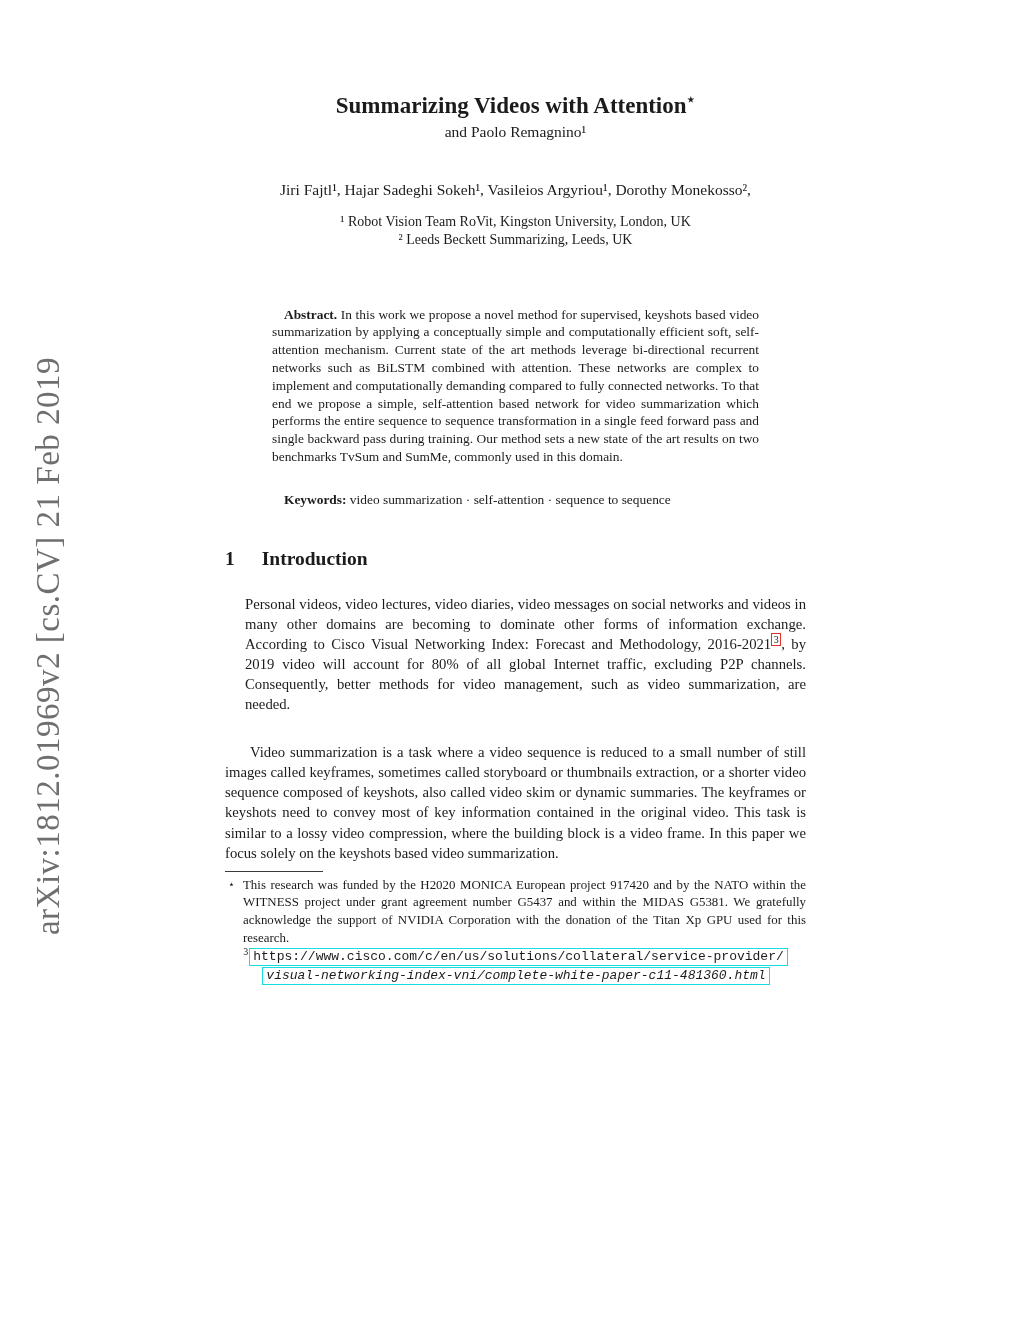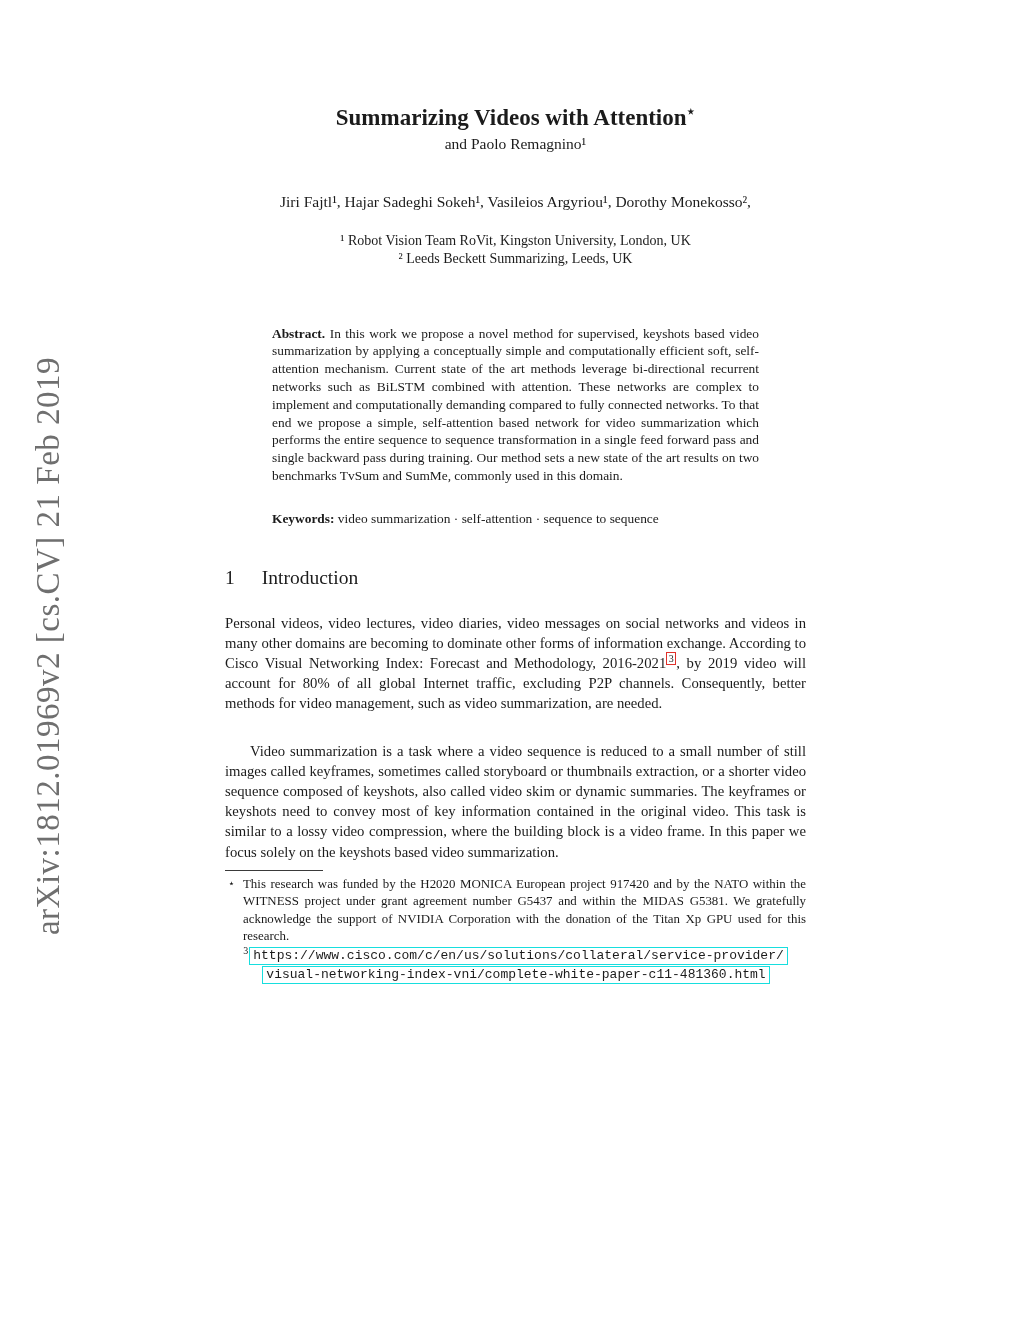"Summarizing Videos with Attention⋆" .column { top: 16px -> 4px }
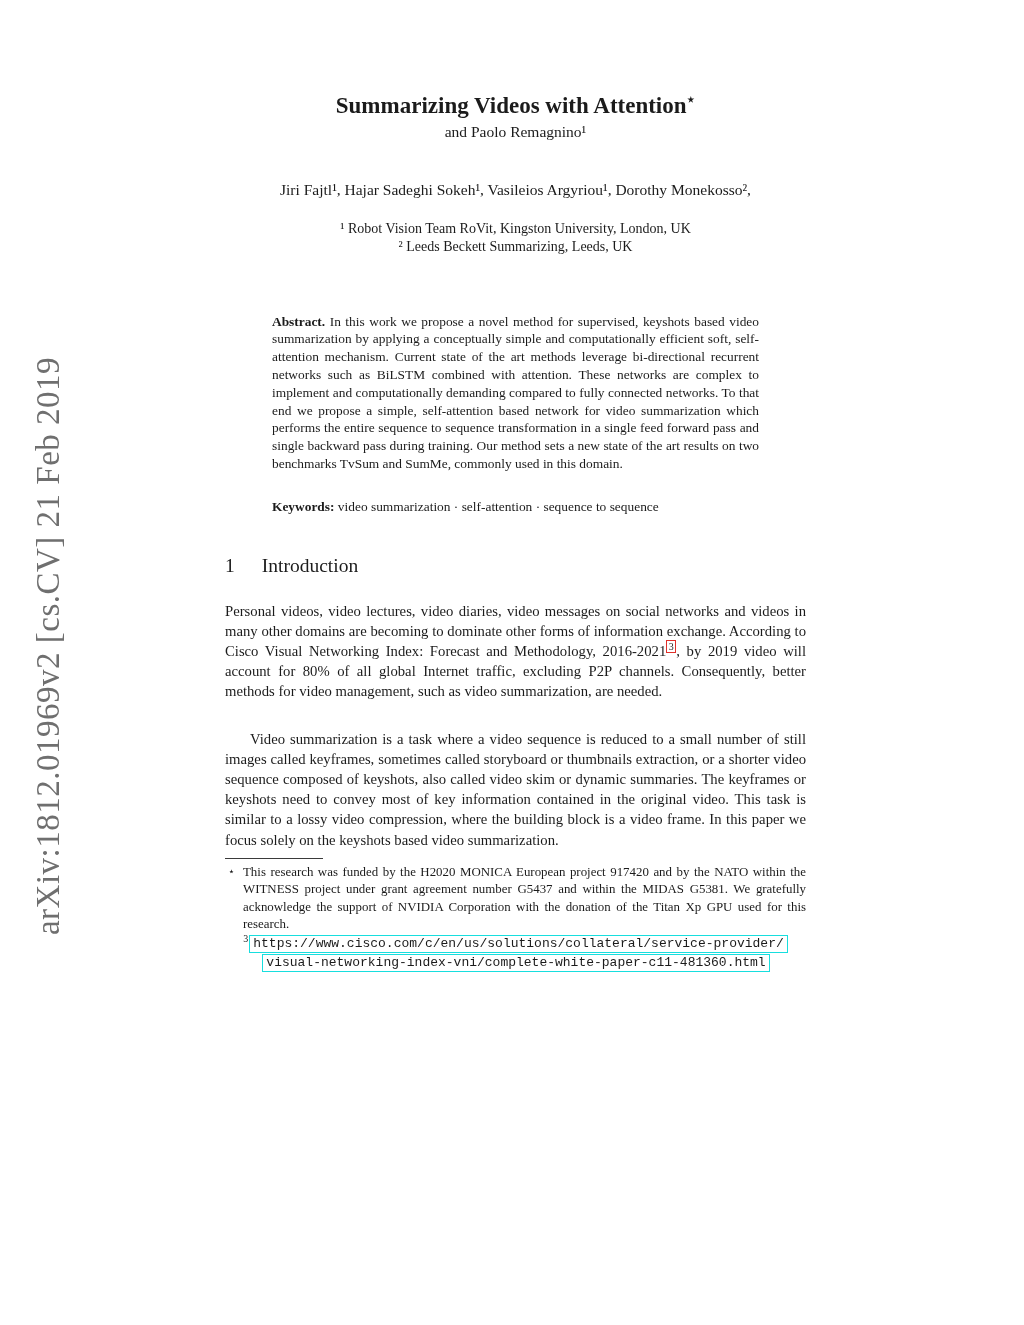"¹ Robot Vision Team RoVit," .affils { margin-top: 20px -> 13px }
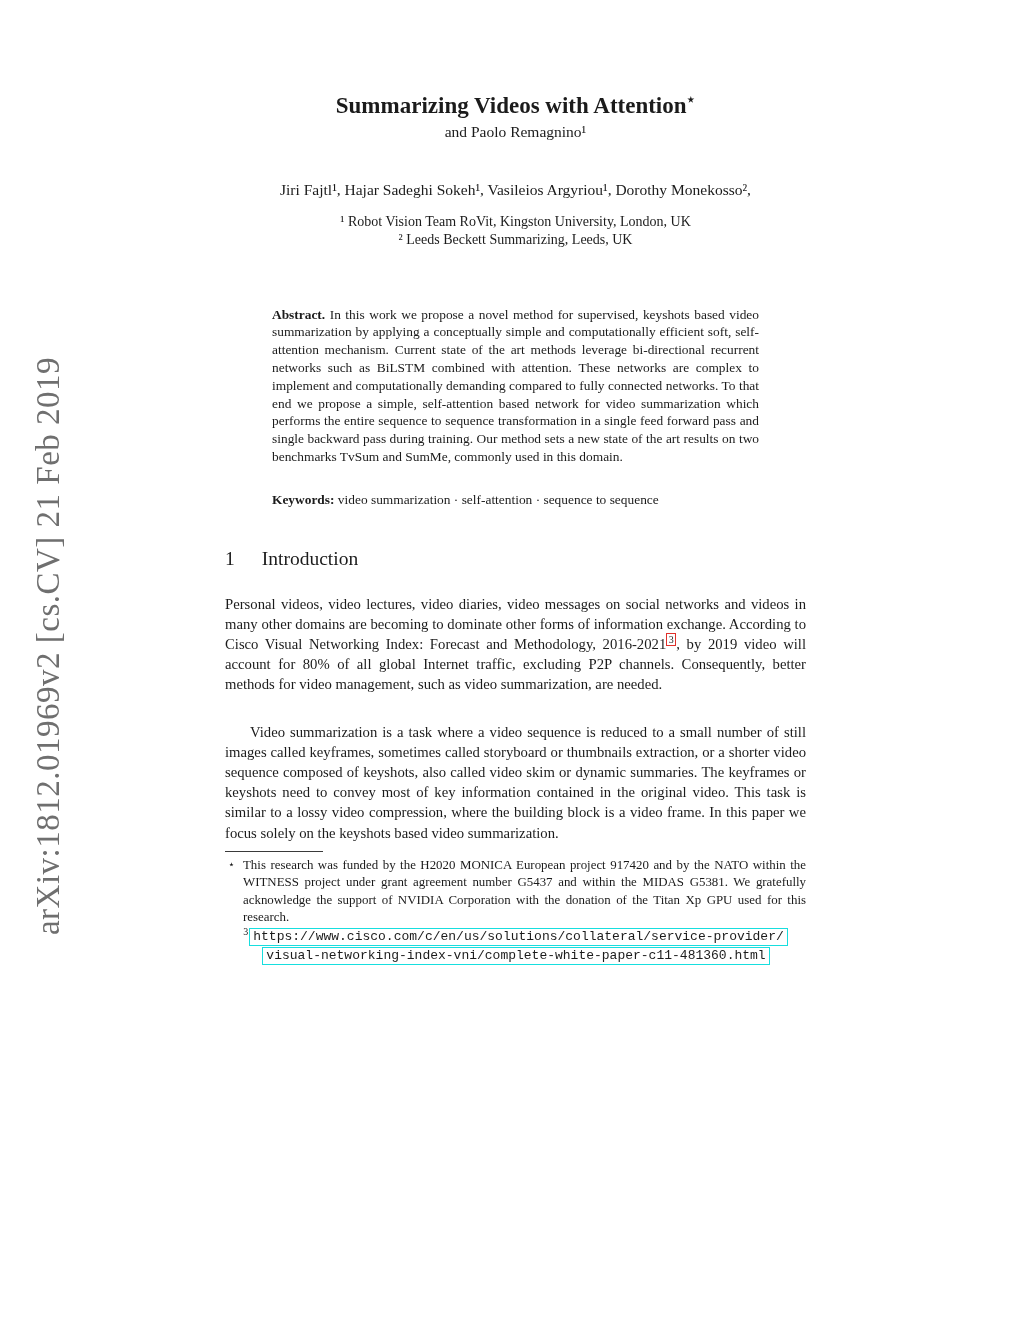"Abstract." .bold { margin-left: none -> 12px }
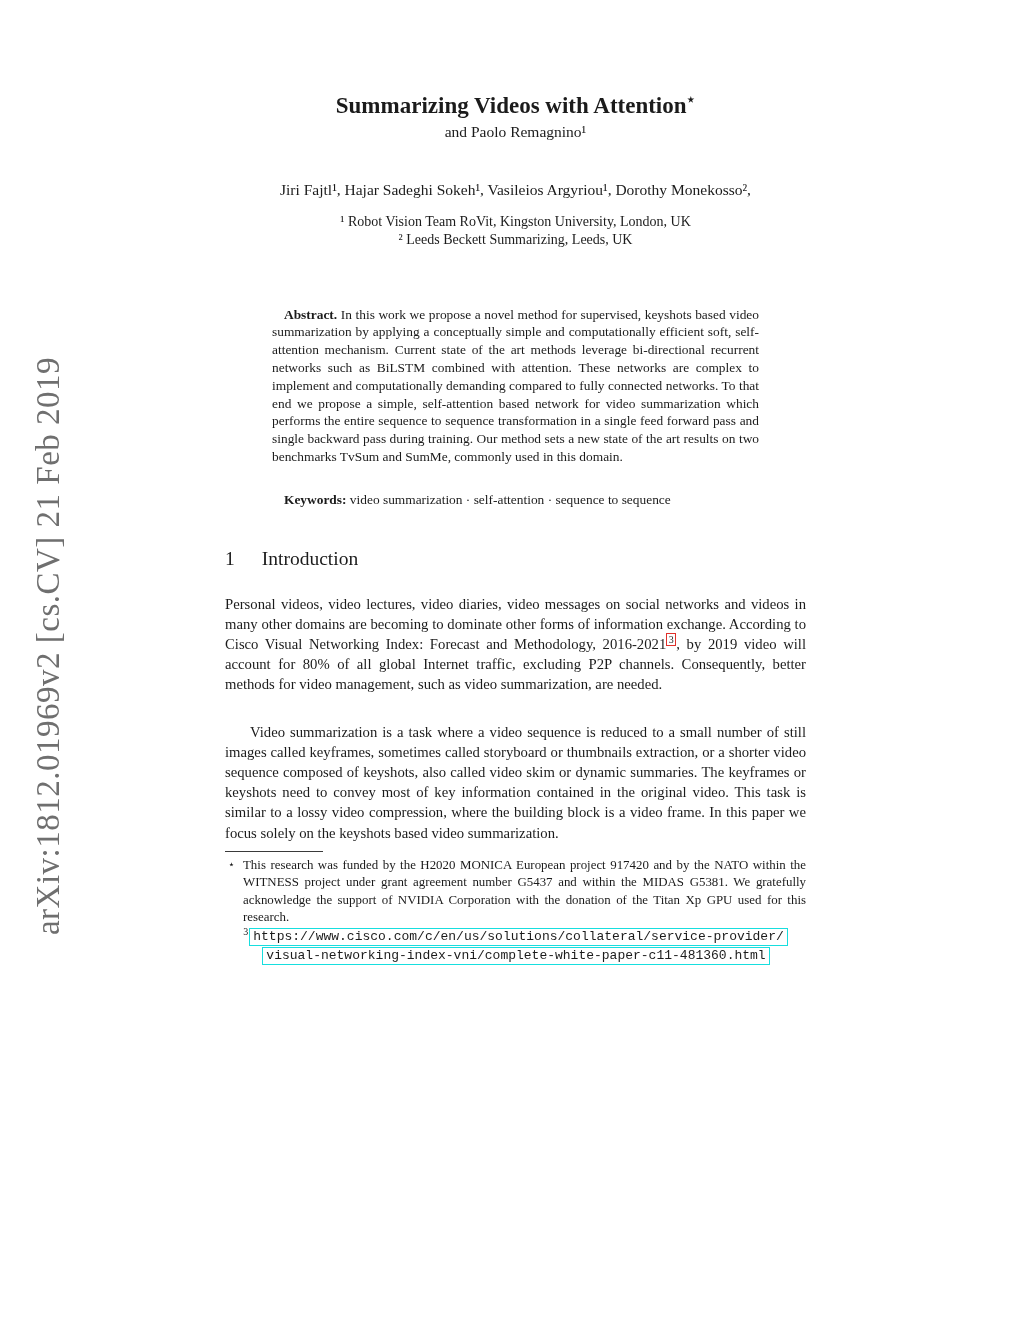"1 Introduction" .section-heading { font-weight: normal -> bold }
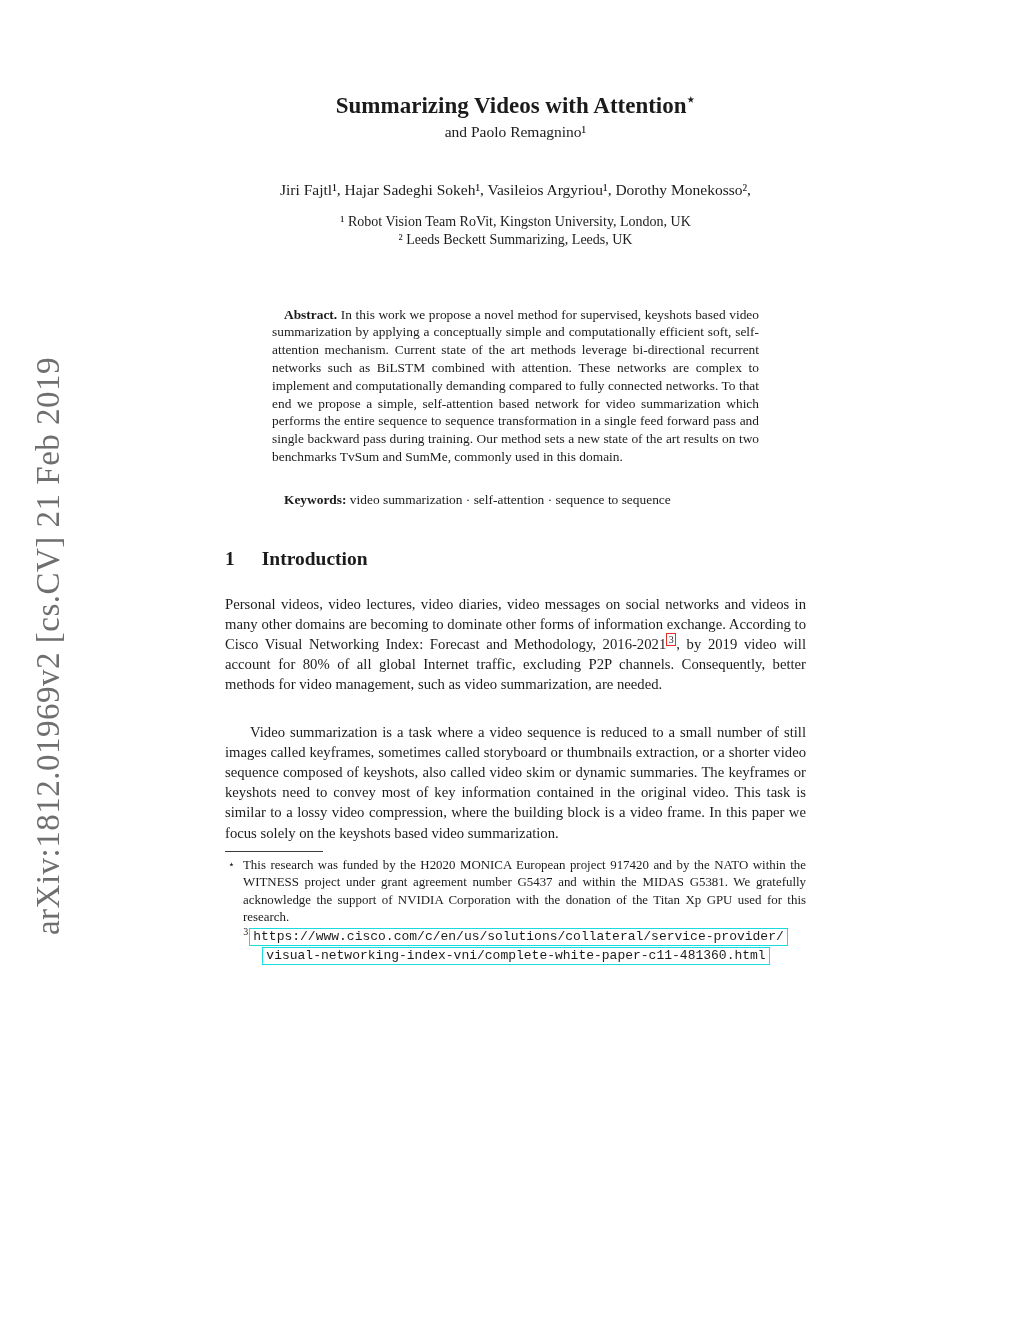"Personal videos, video lectures, video" .par-1 { margin-left: none -> 20px }
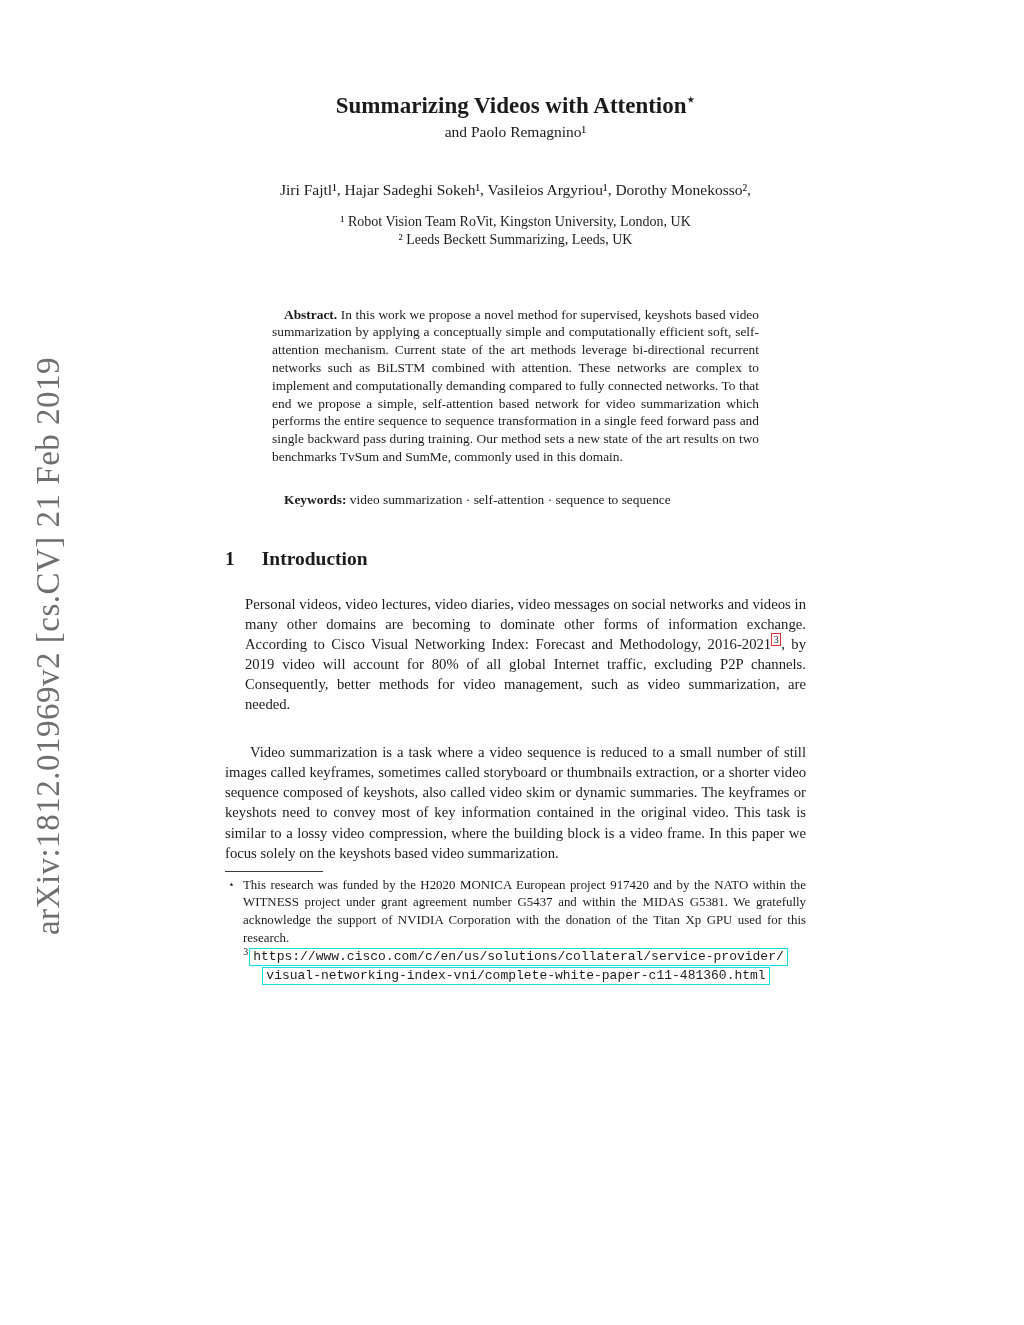"visual-networking-index-vni/complete-whi" .url-box2 { font-style: none -> italic }
